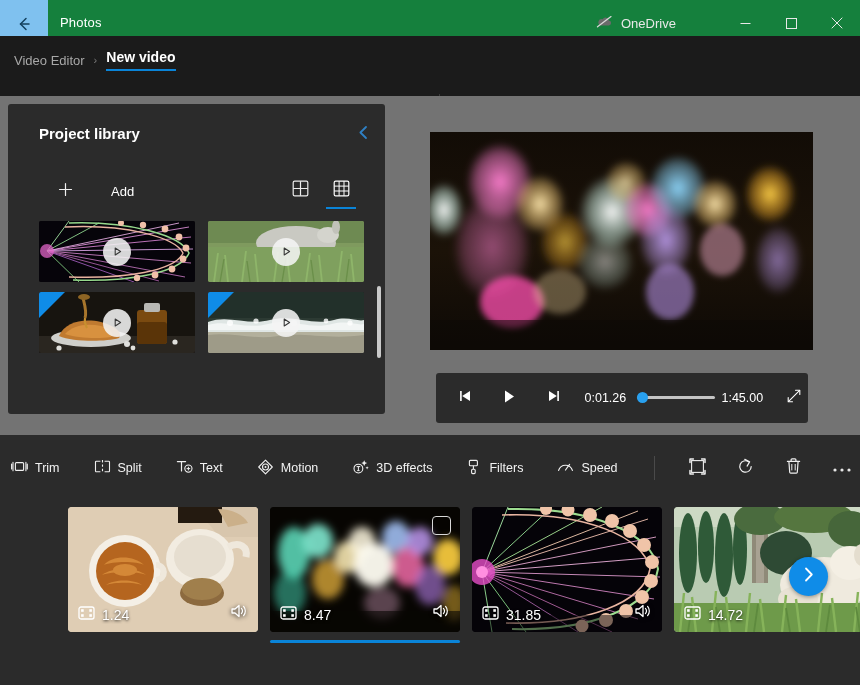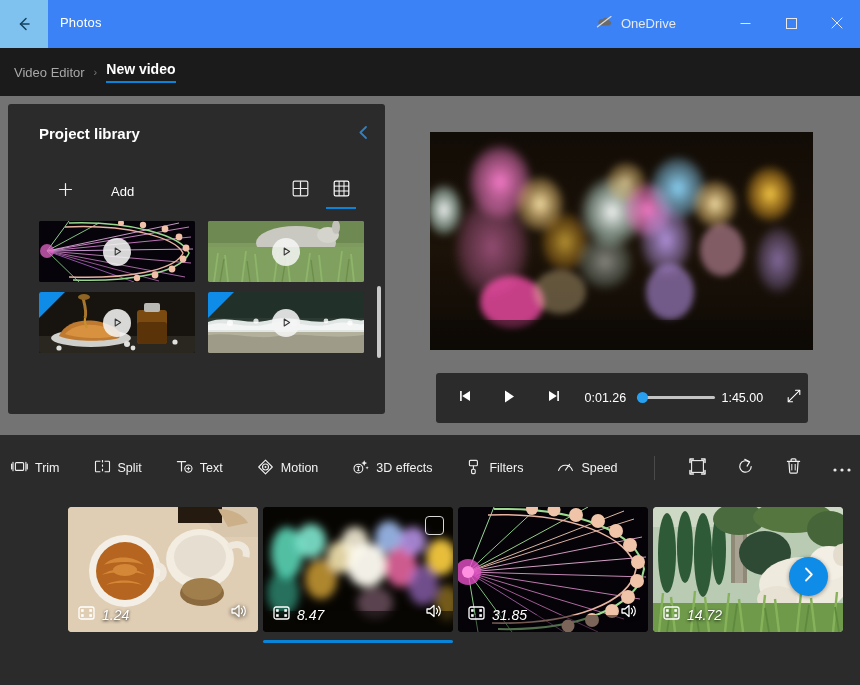"Photos" .titlebar { background: #3b82f6 -> #15803d }
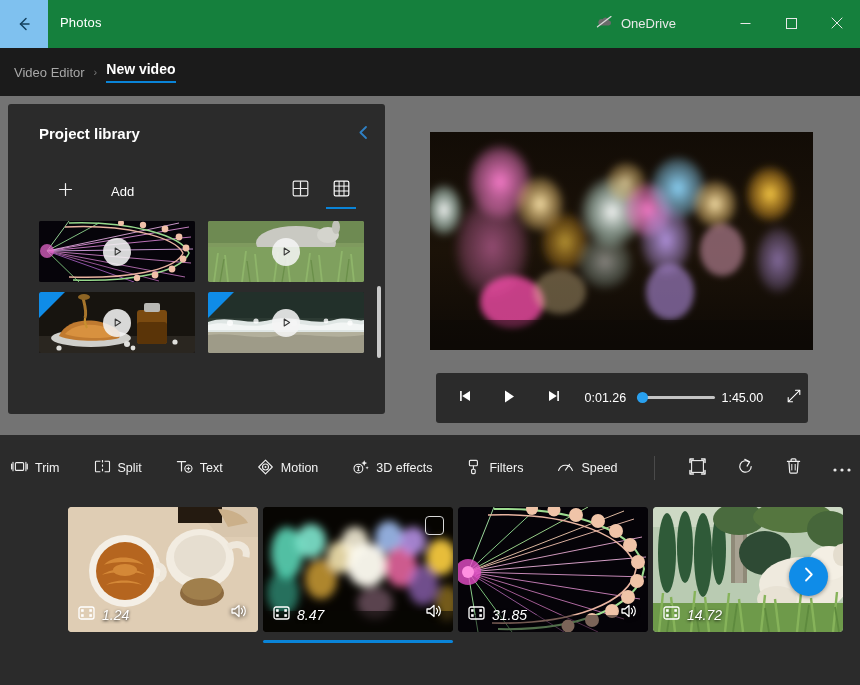"Video Editor" .cmdbar { top: 48px -> 36px }
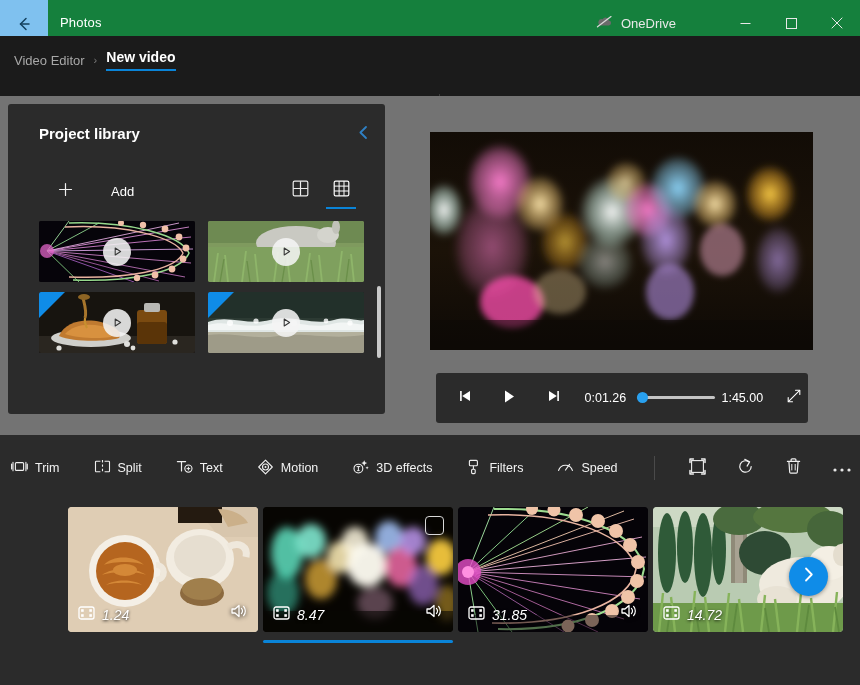"1.24" .clip-wrap { font-style: italic -> none; margin-right: 5px -> 12px }
